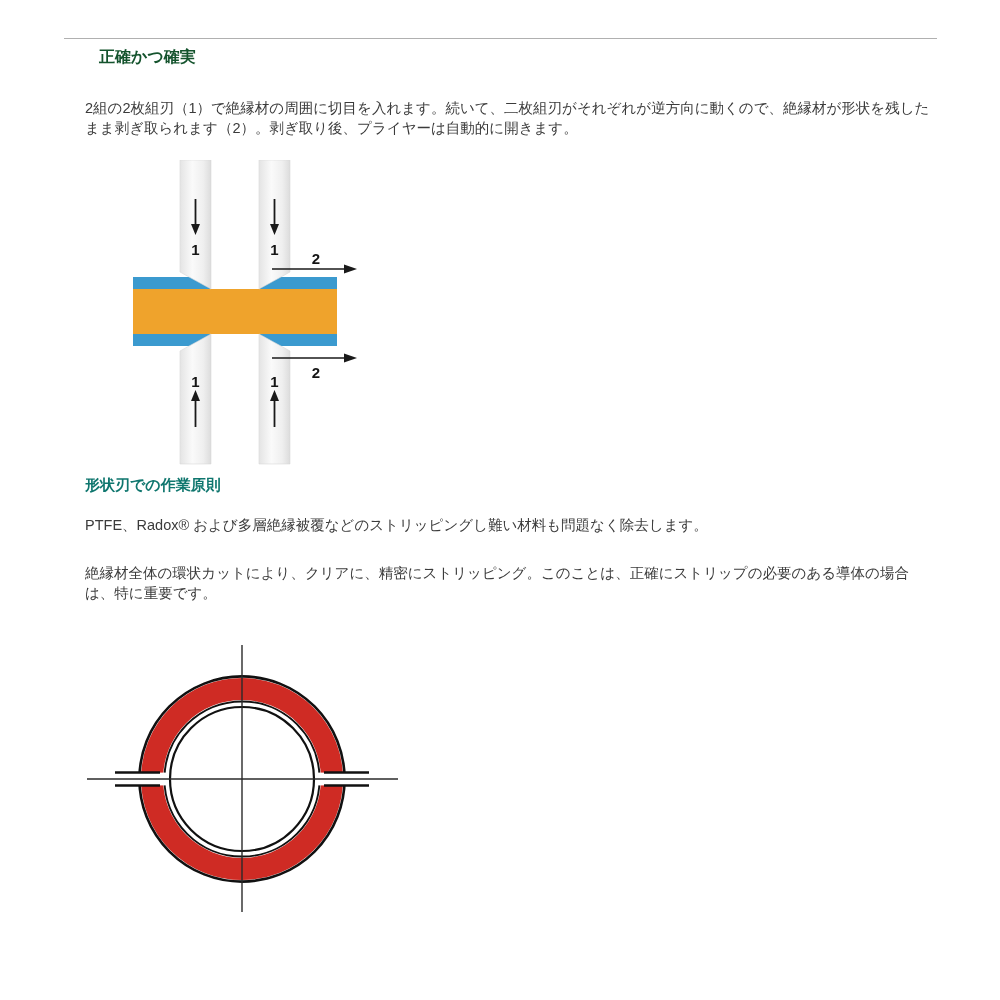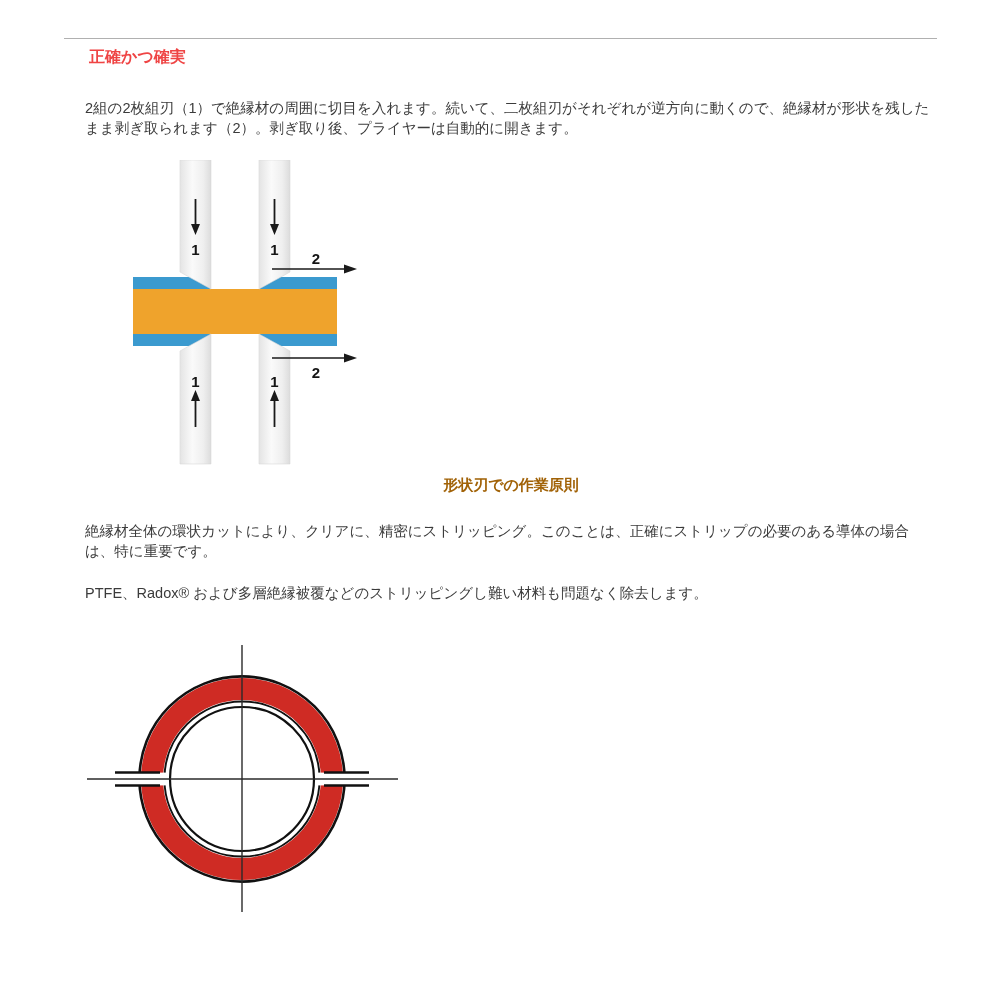"正確かつ確実" h2.sec { color: #ef4444 -> #14532d; margin: 7px 0 0 4px -> 7px 0 0 14px }
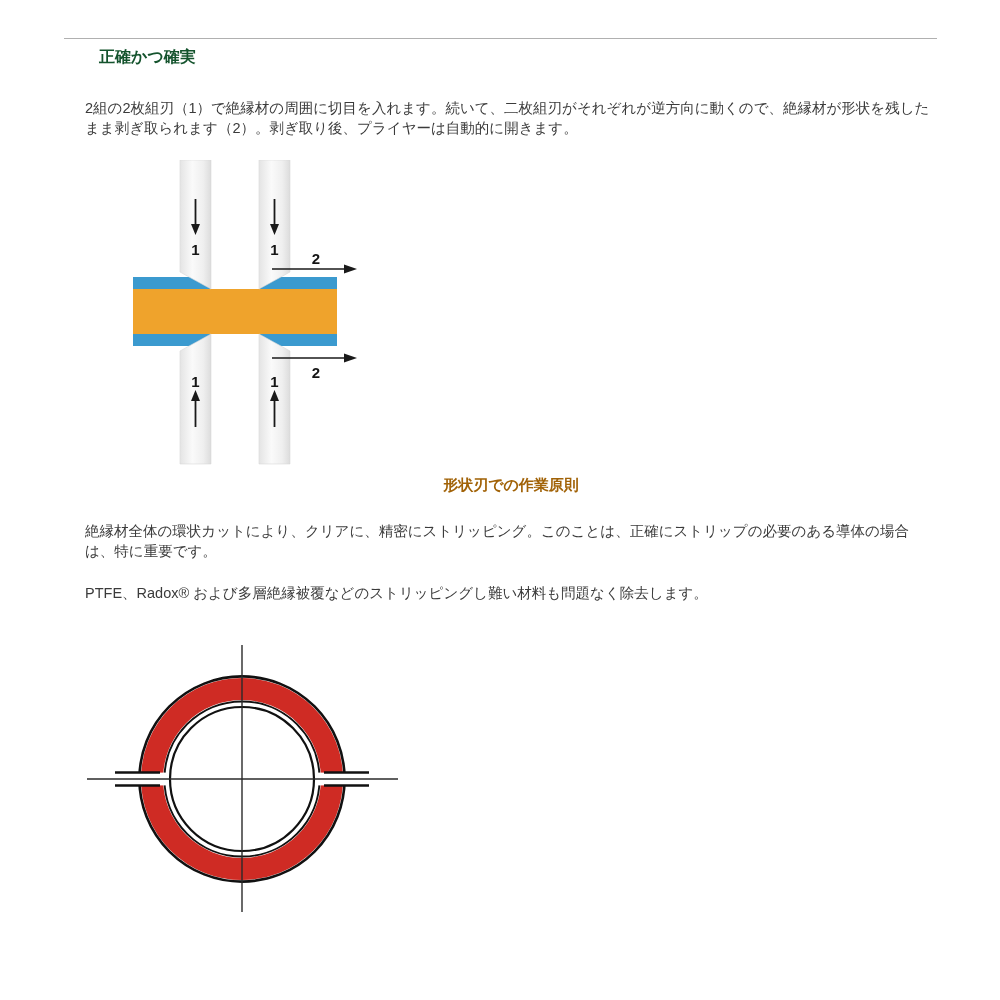"形状刃での作業原則" h2.sec2 { color: #a16207 -> #0f766e; text-align: center -> none }
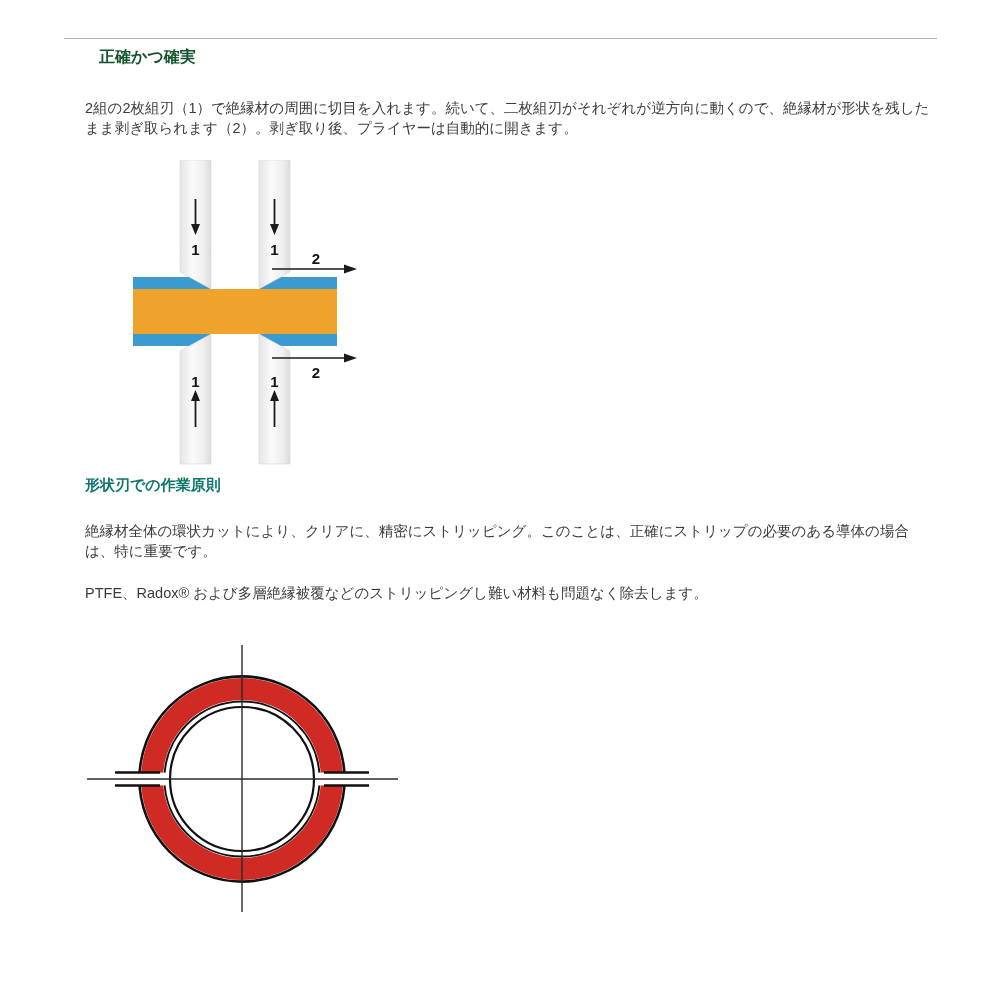"絶縁材全体の環状カットにより、クリアに、精密にストリッピング。このことは、正確に" p.body { order: before "PTFE、Radox®" -> after "PTFE、Radox®" }
